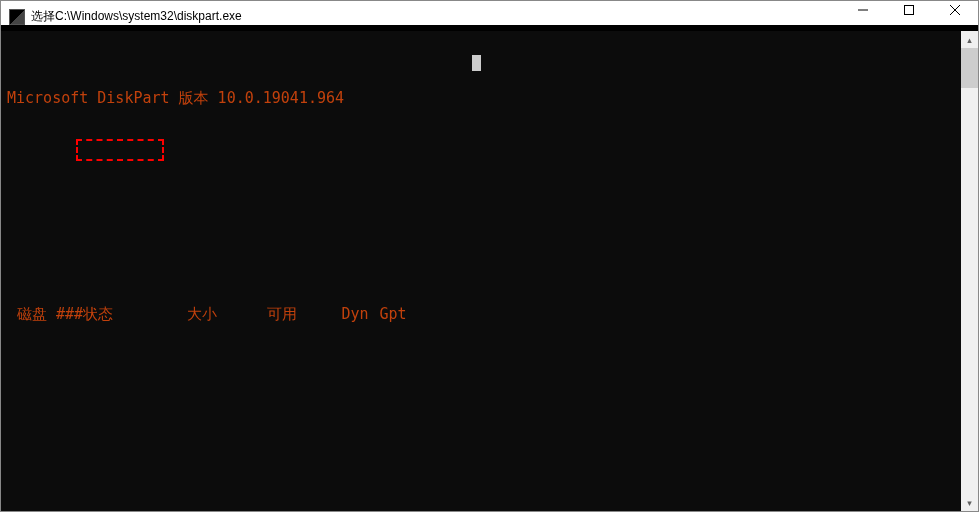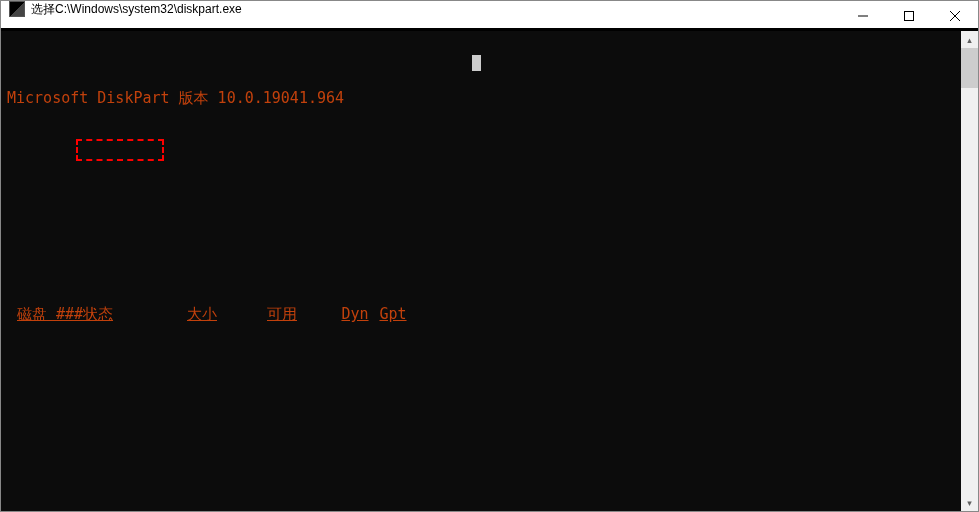"选择C:\Windows\system32\diskpart.exe" .titlebar { align-items: flex-start -> flex-end; border-bottom: 3px solid #000000 -> 6px solid #000000 }
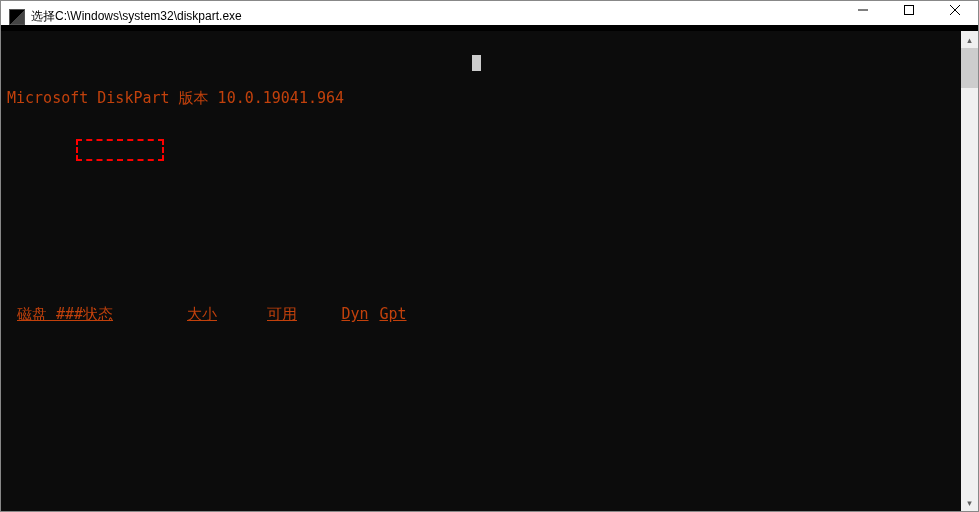"磁盘 ###" .cell { text-decoration: underline -> none }
